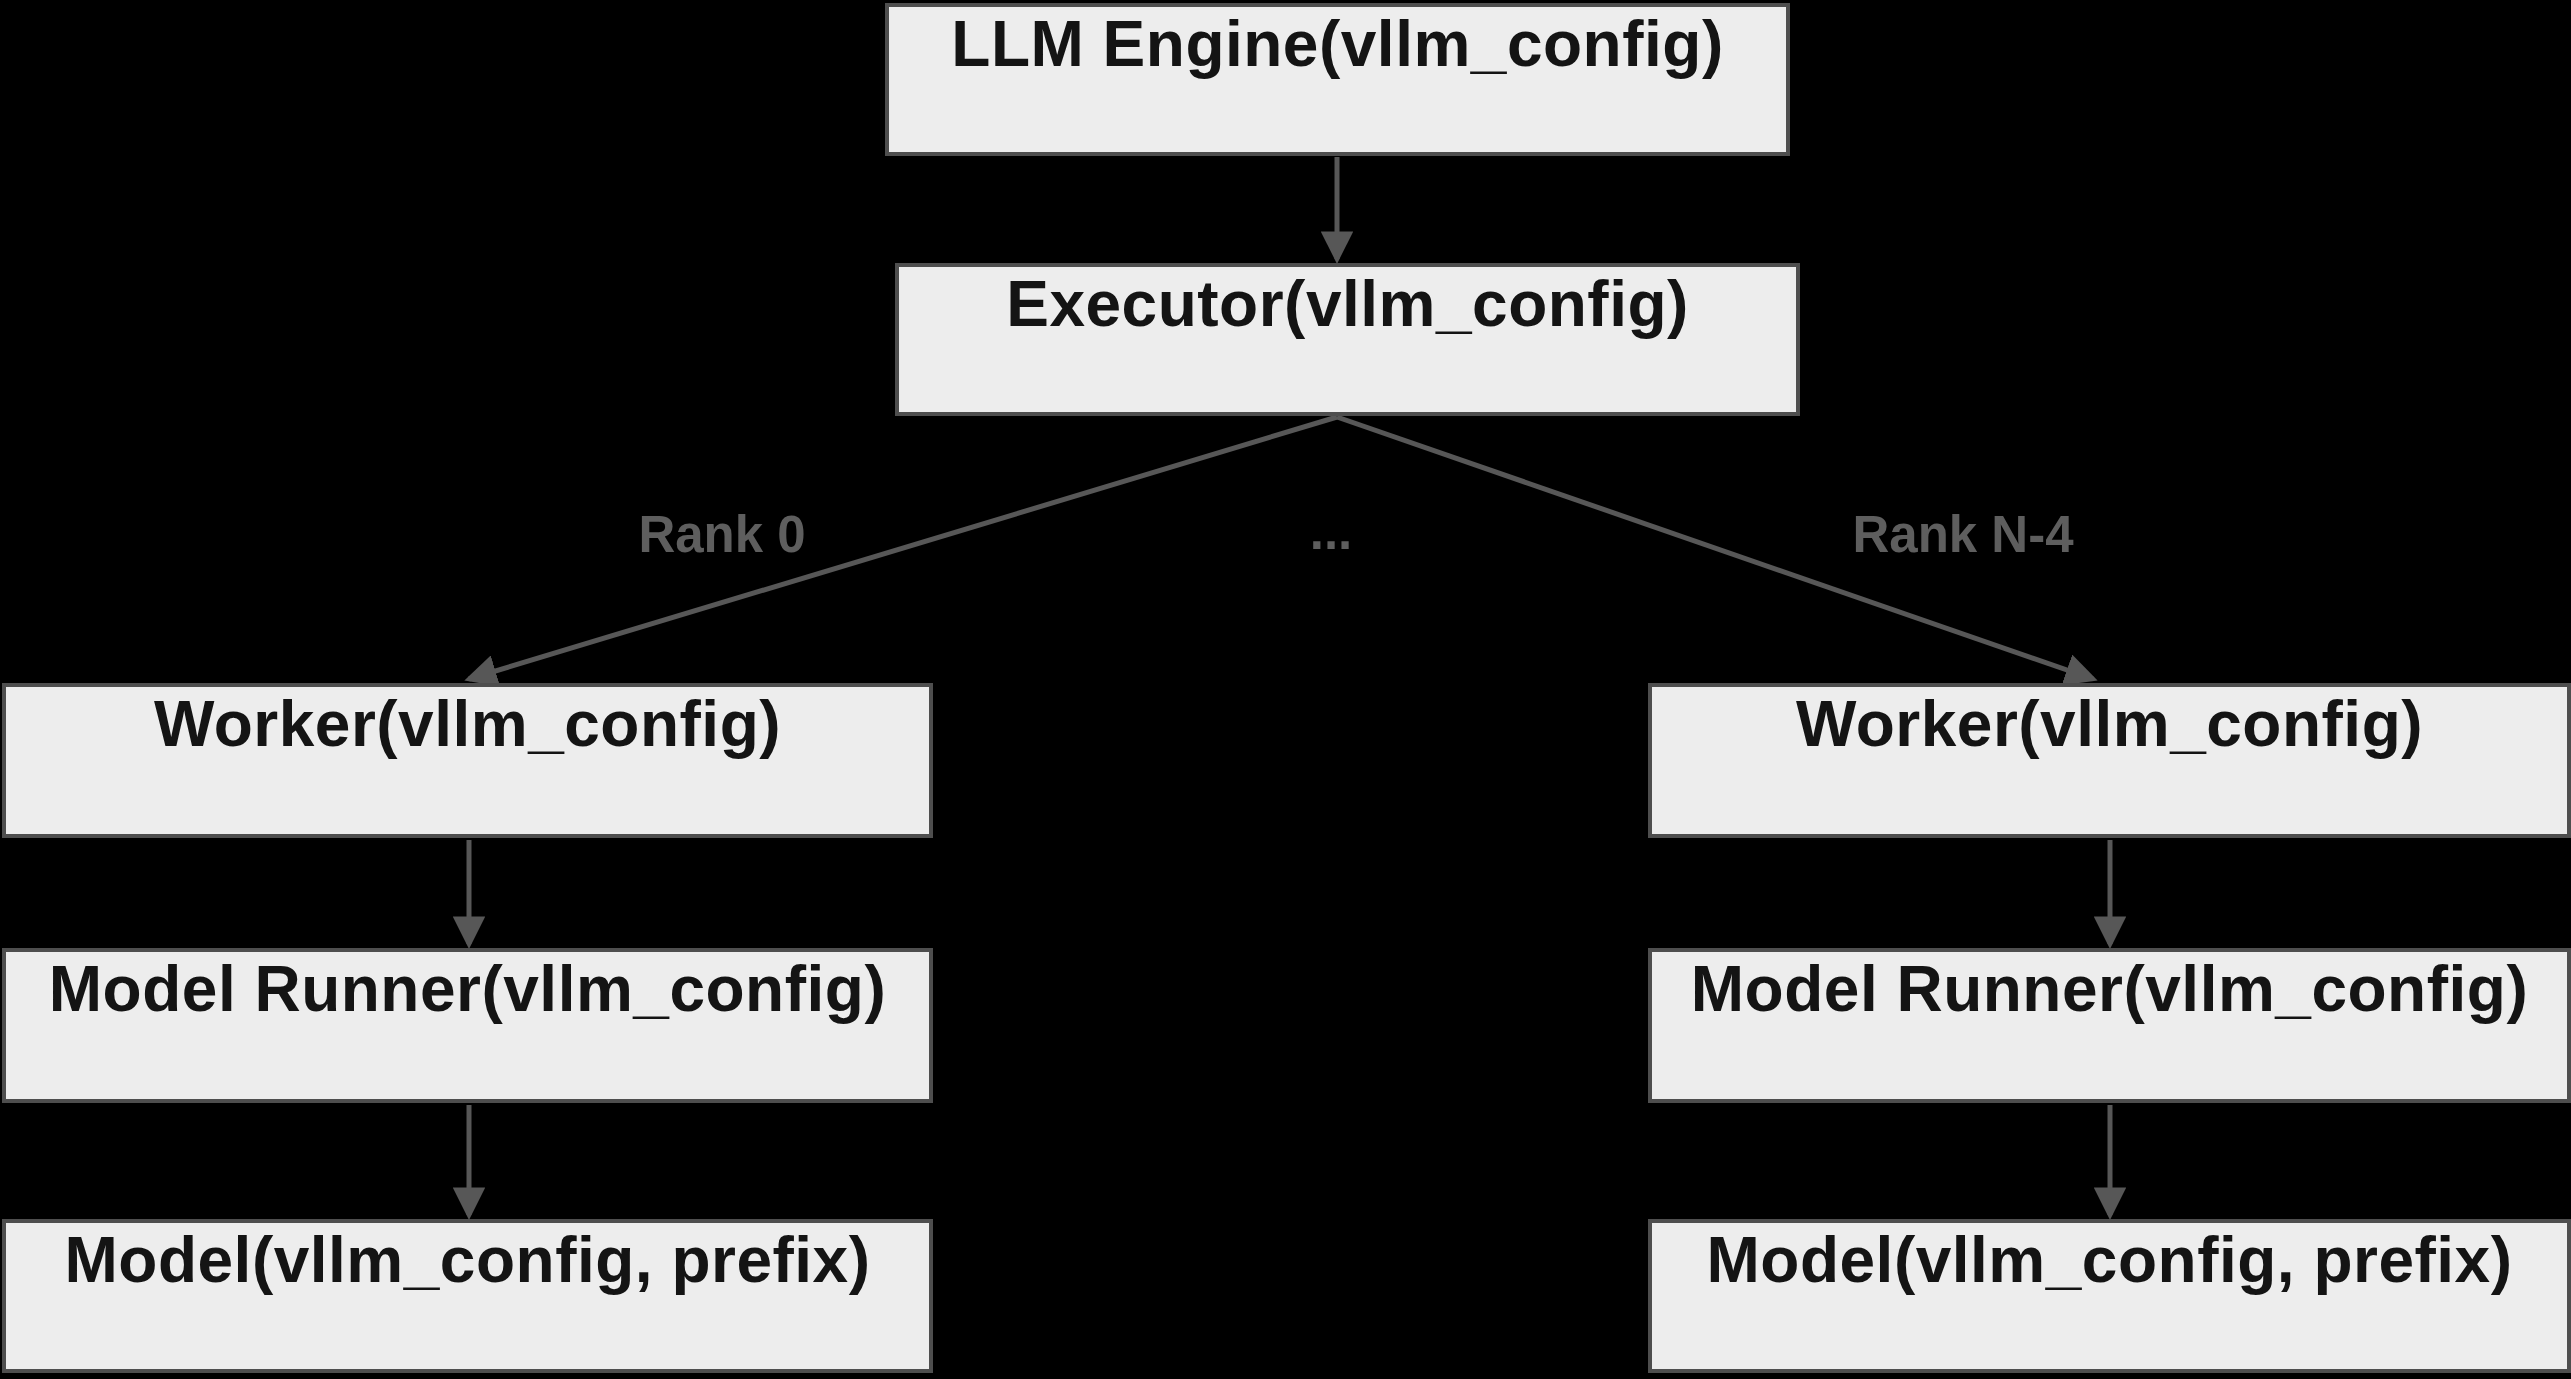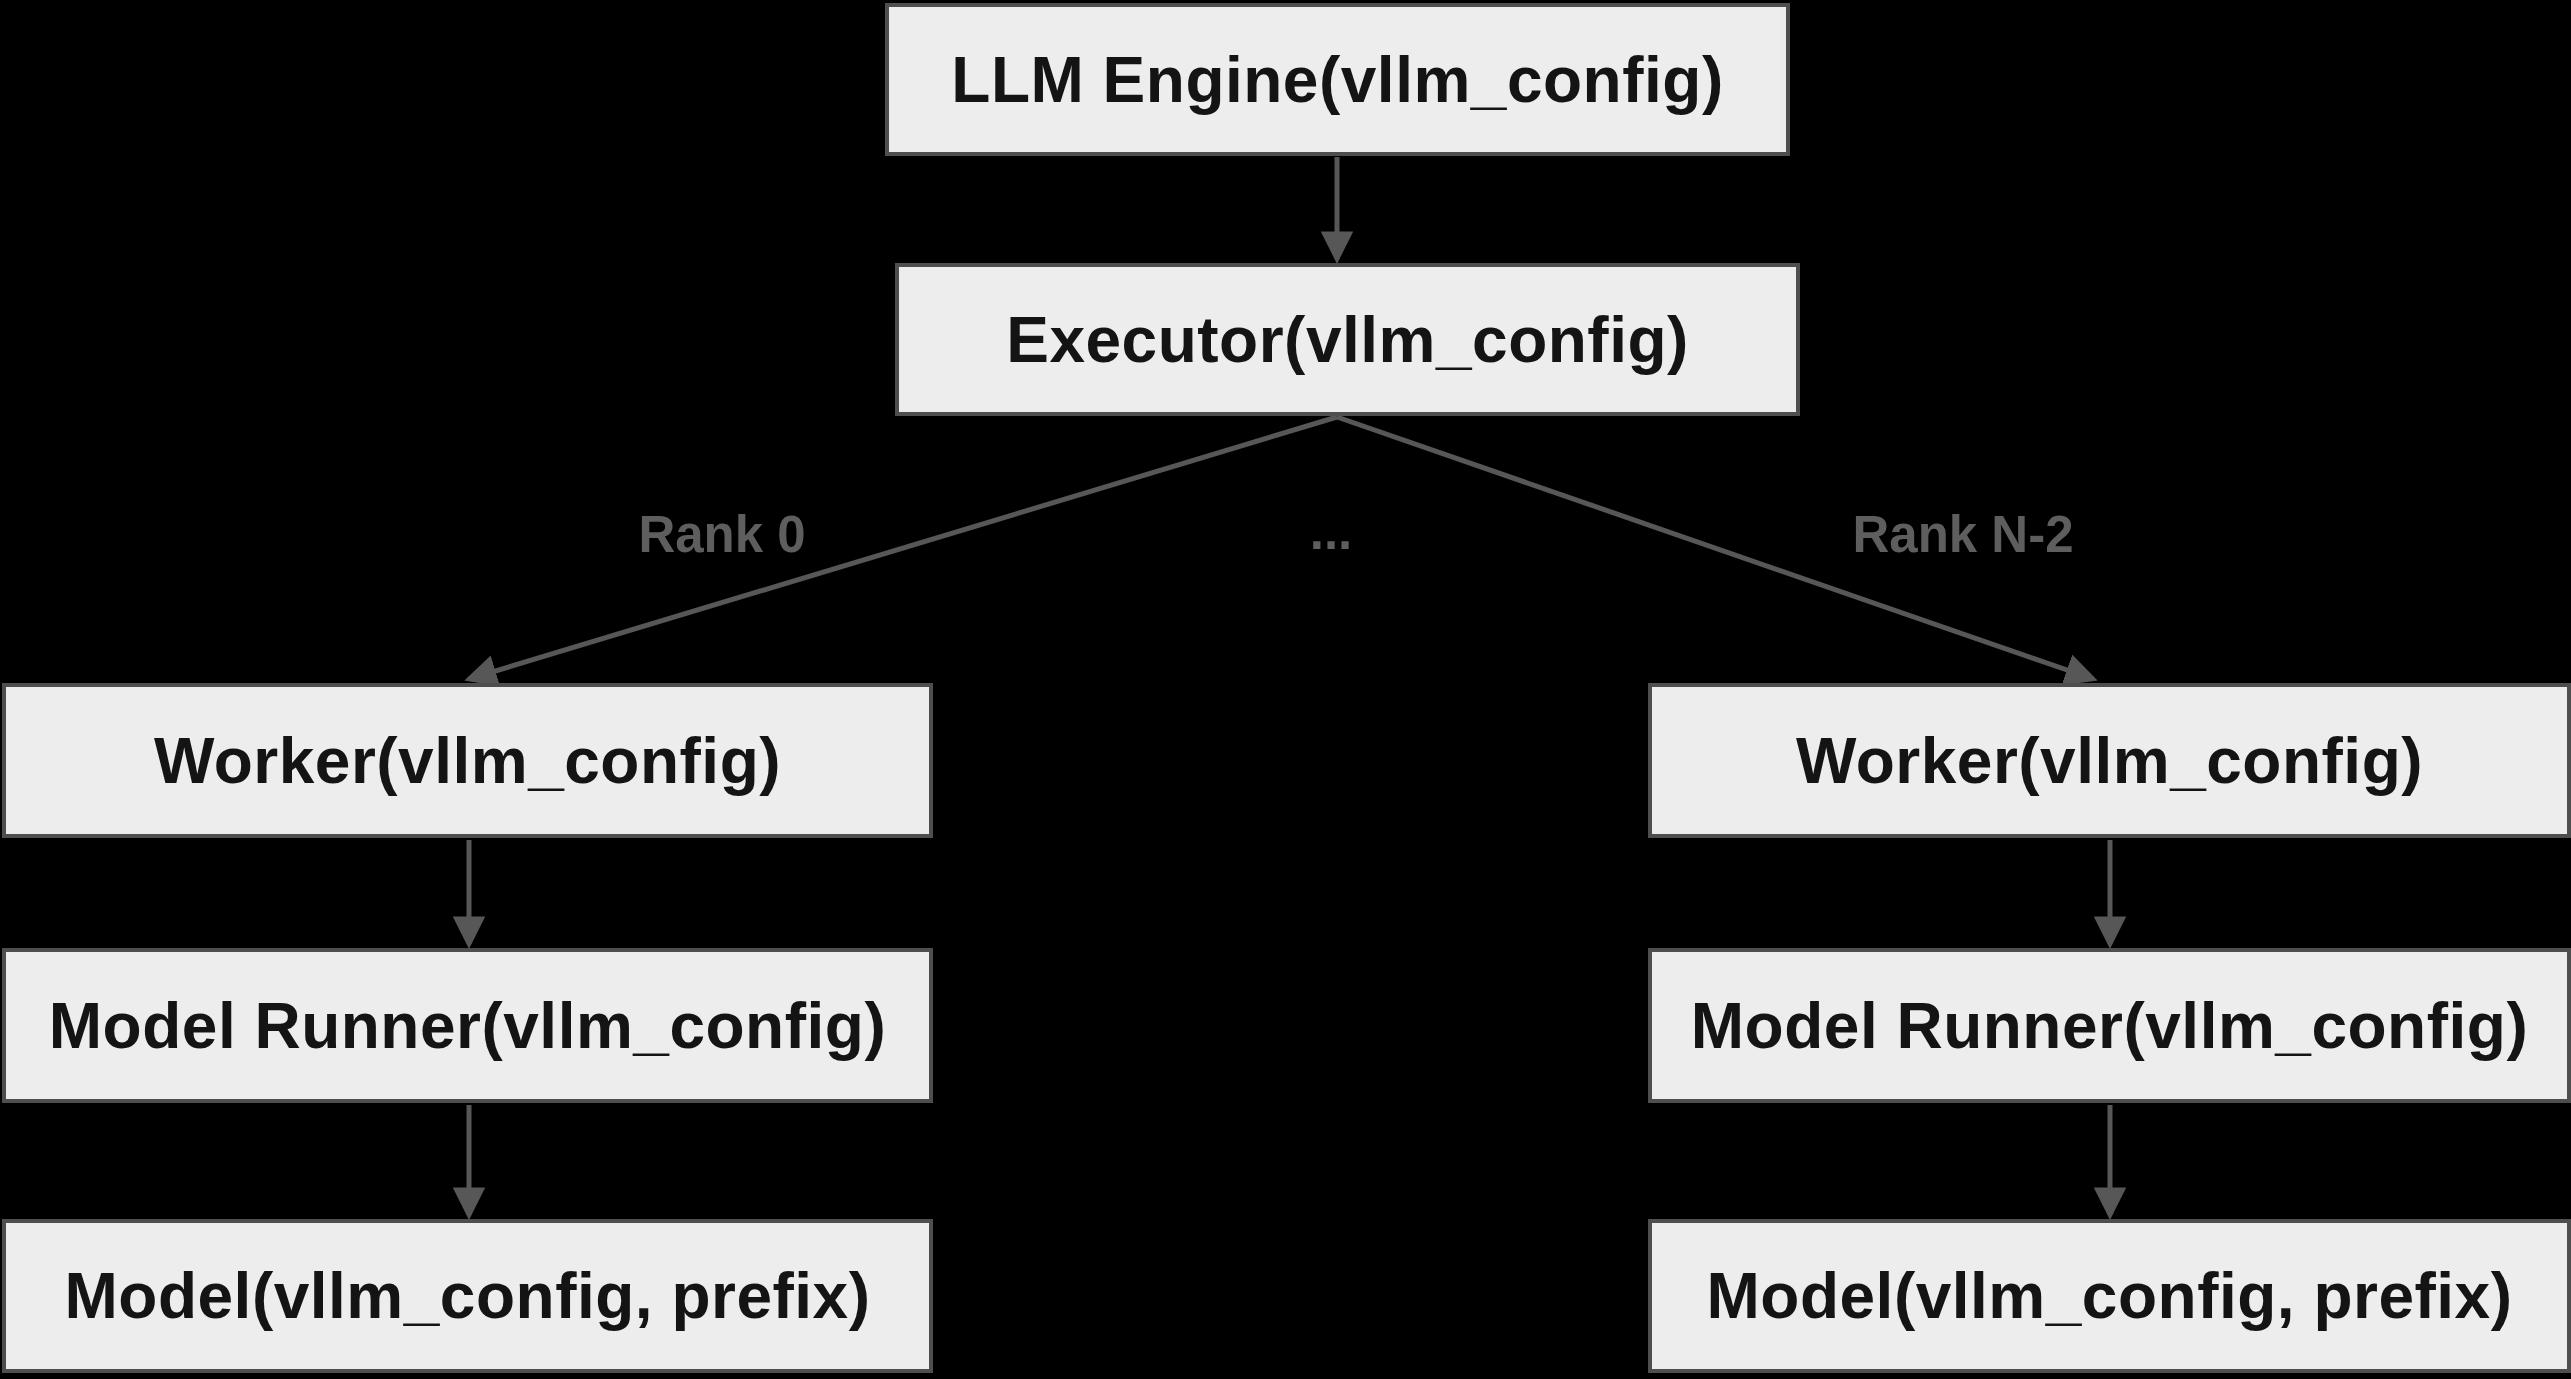"LLM Engine(vllm_config)" .node { align-items: center -> flex-start }
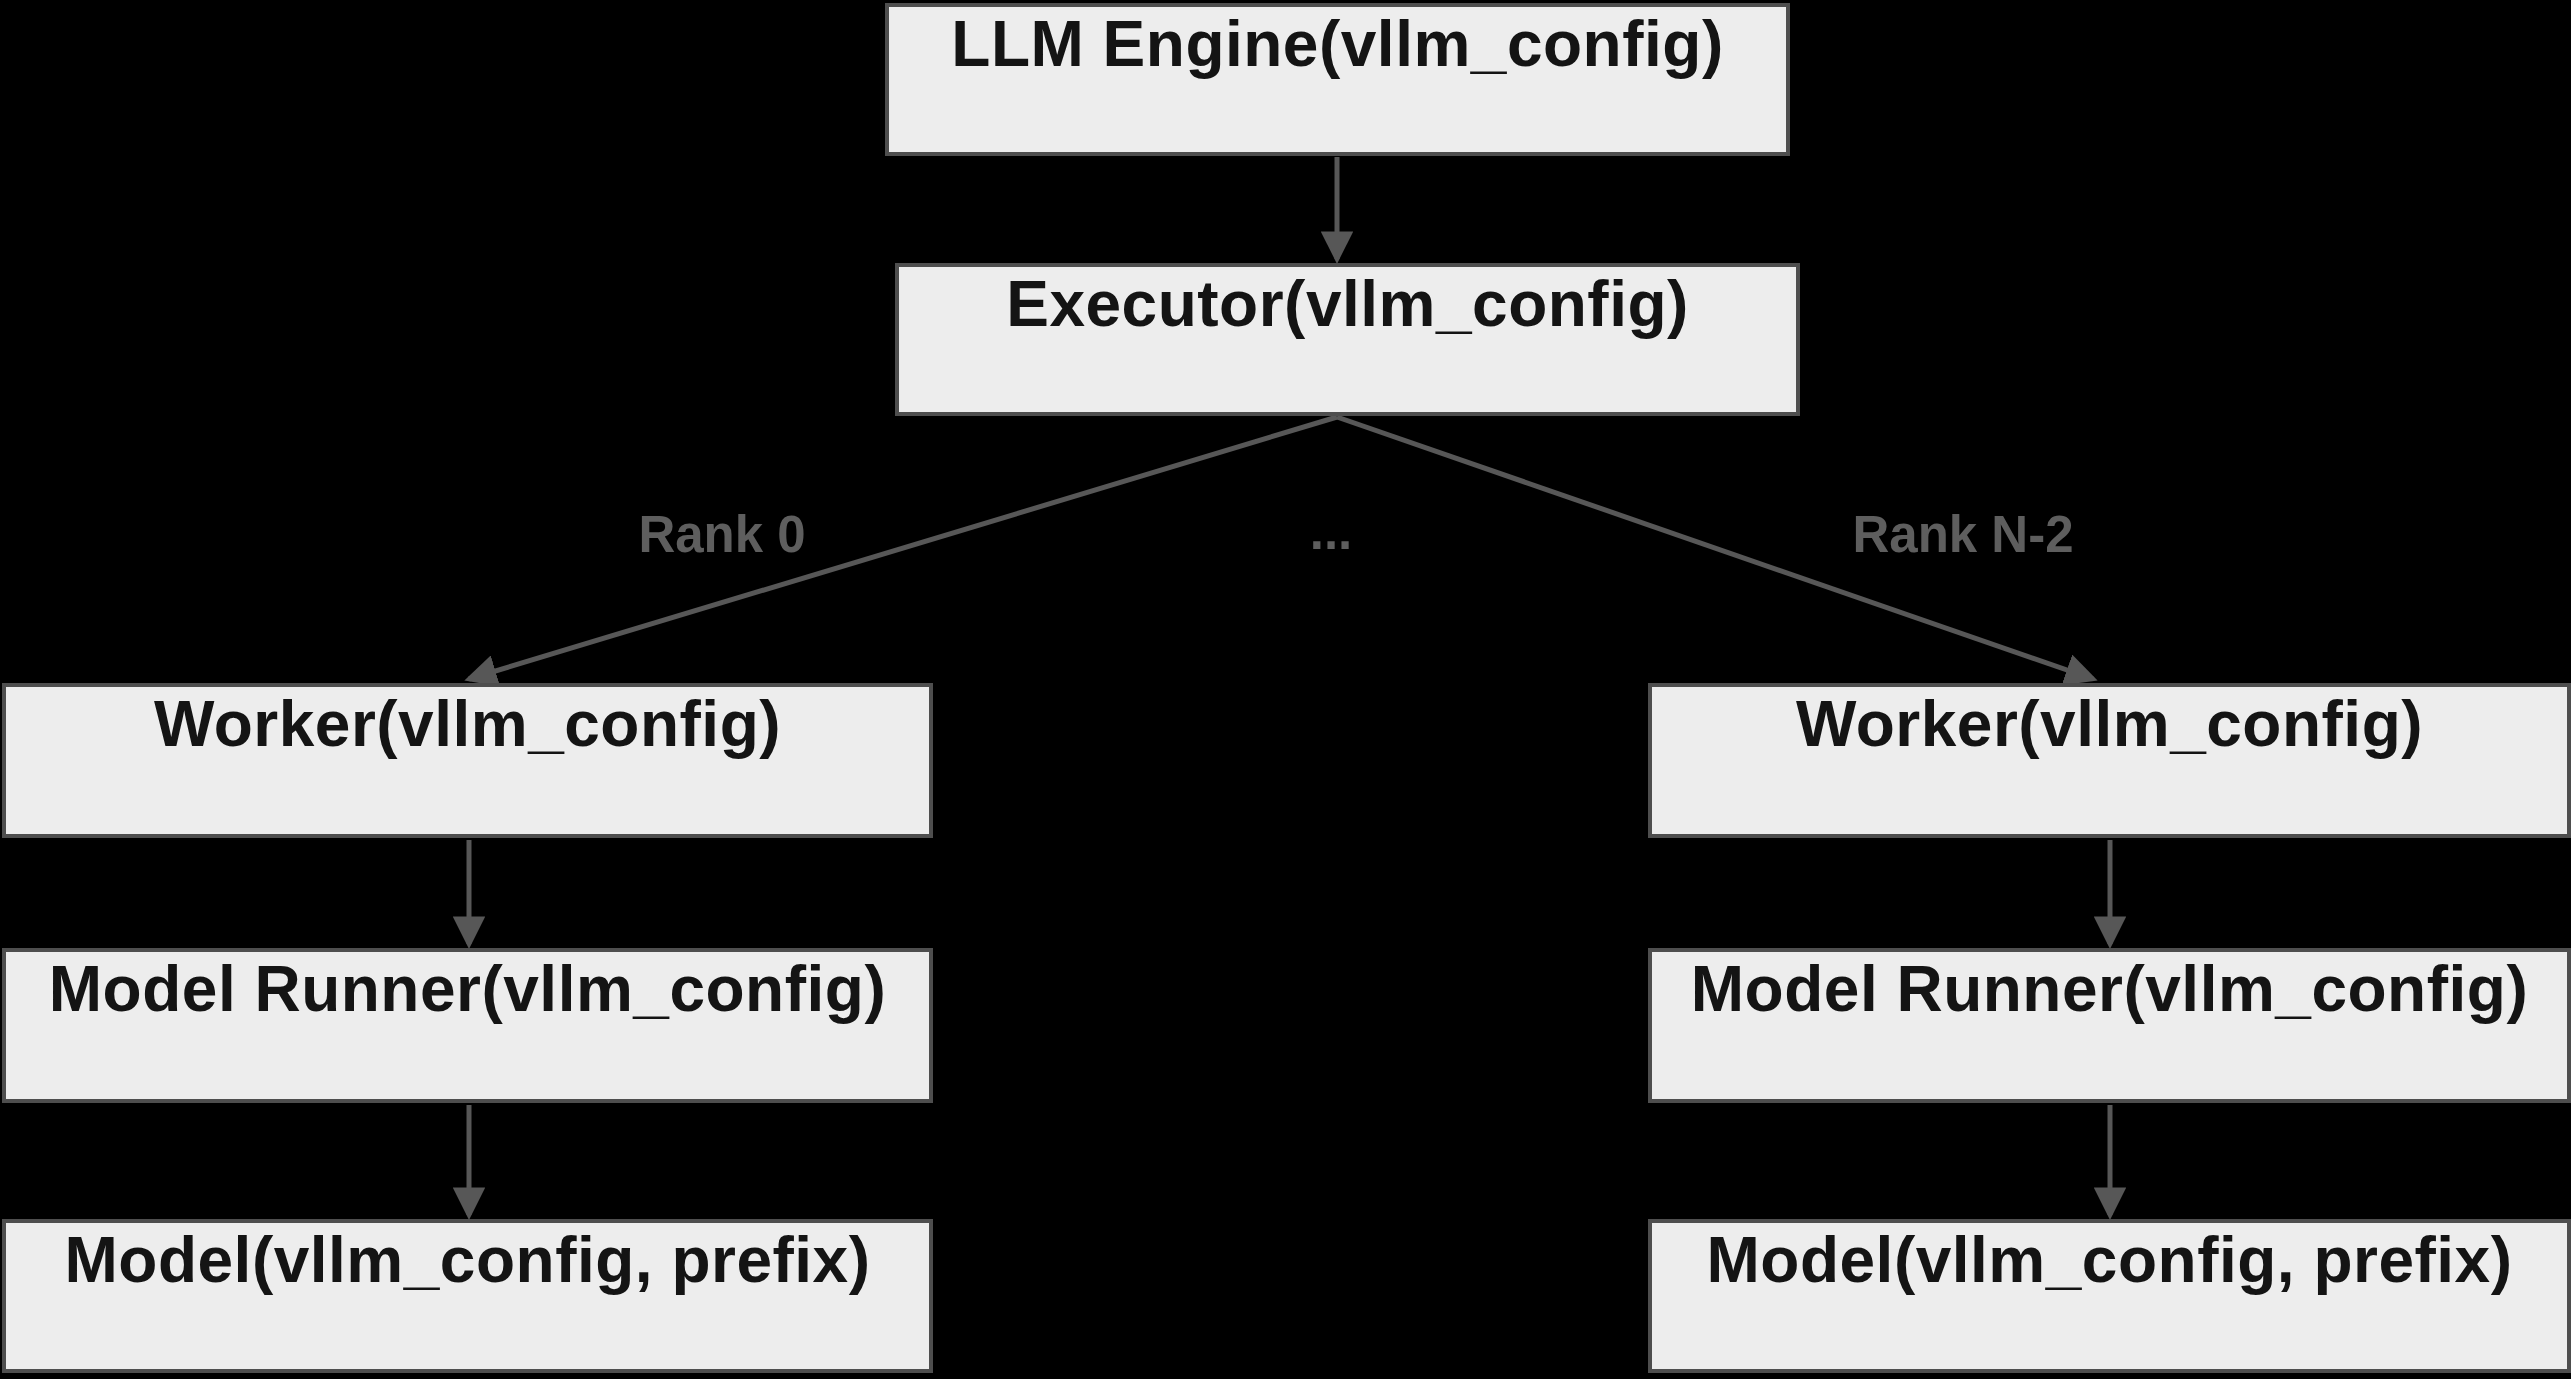"Rank N-2" span.edge-label { text: N-2 -> N-4 }
